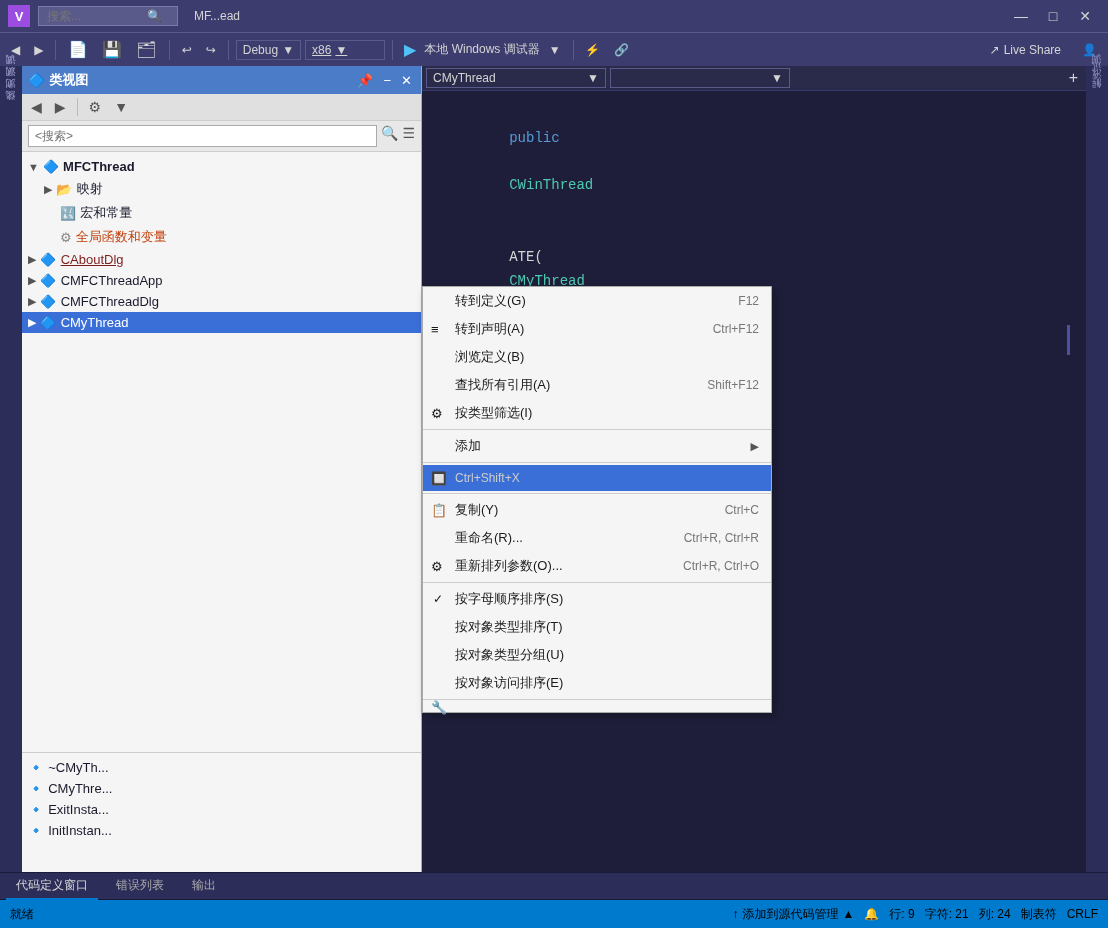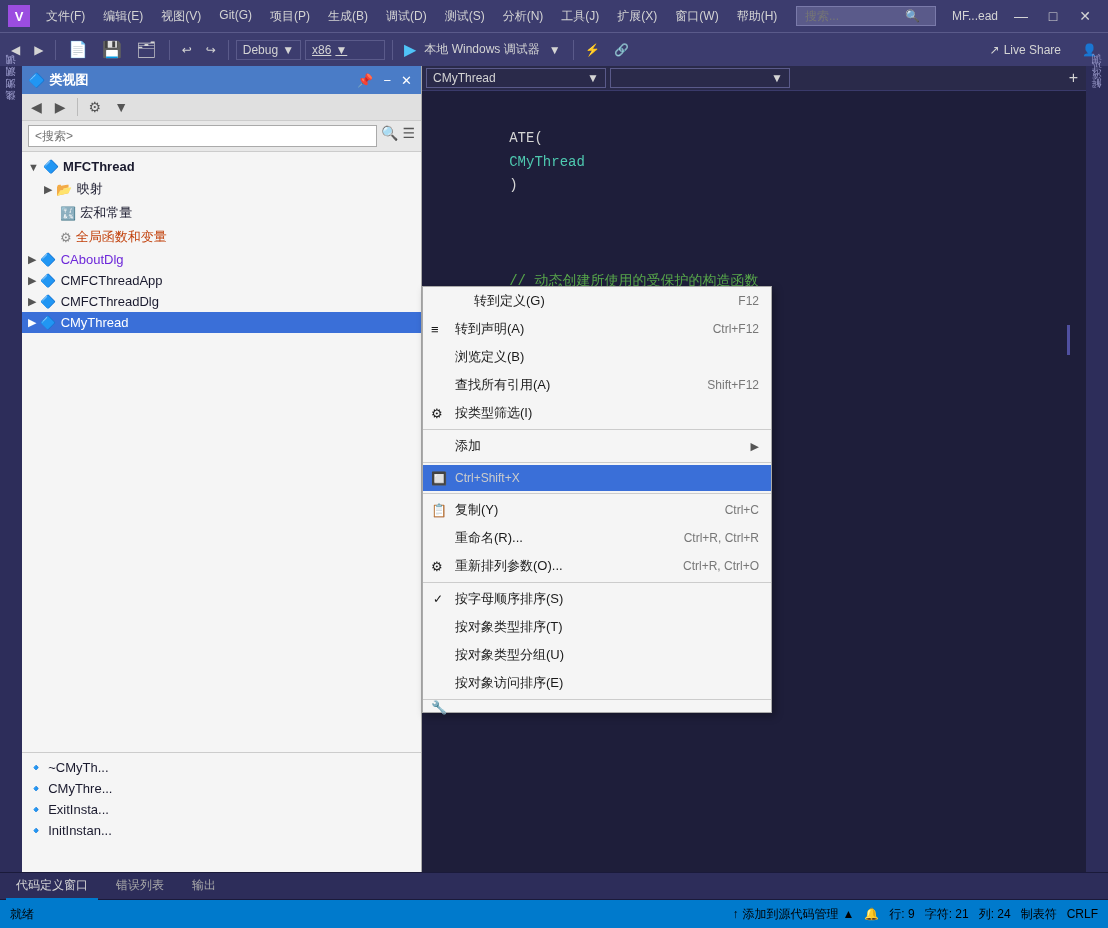"文件(F)" div.menu-items { html: <div> <span>文件(F)</span> <span>编辑(E)</span> <span>视图(V)</span> <span>Git(G)</span> <span>项目(P)</span> <span>生成(B)</span> <span>调试(D)</span> <span>测试(S)</span> <span>分析(N)</span> <span>工具(J)</span> <span>扩展(X)</span> <span>窗口(W)</span> <span>帮助(H)</span> </div> -> none }
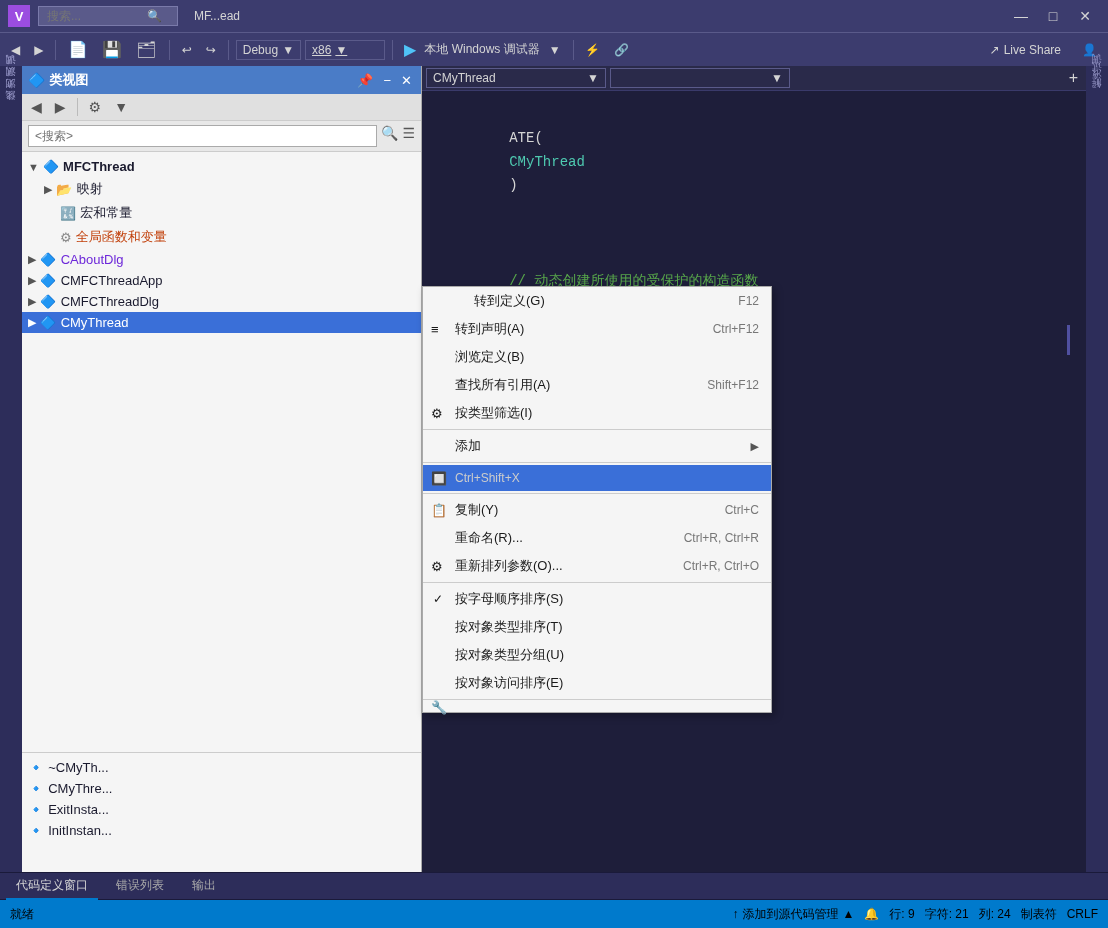"public CWinThread" div.code-line { html: none -> <div> <span>public</span> <span> </span> <span>CWinThread</span> </div> }
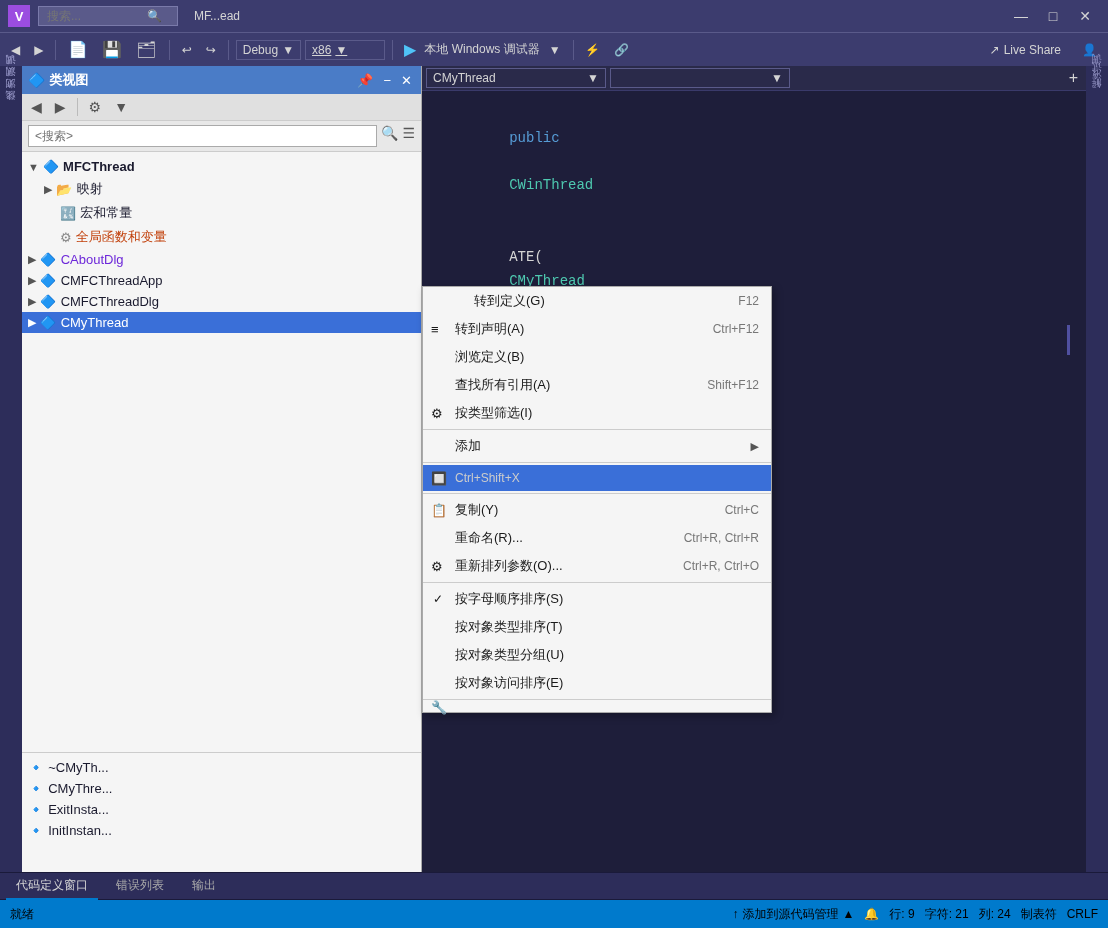"CAboutDlg" span { color: #6d28d9 -> #7f1d1d; text-decoration: none -> underline }
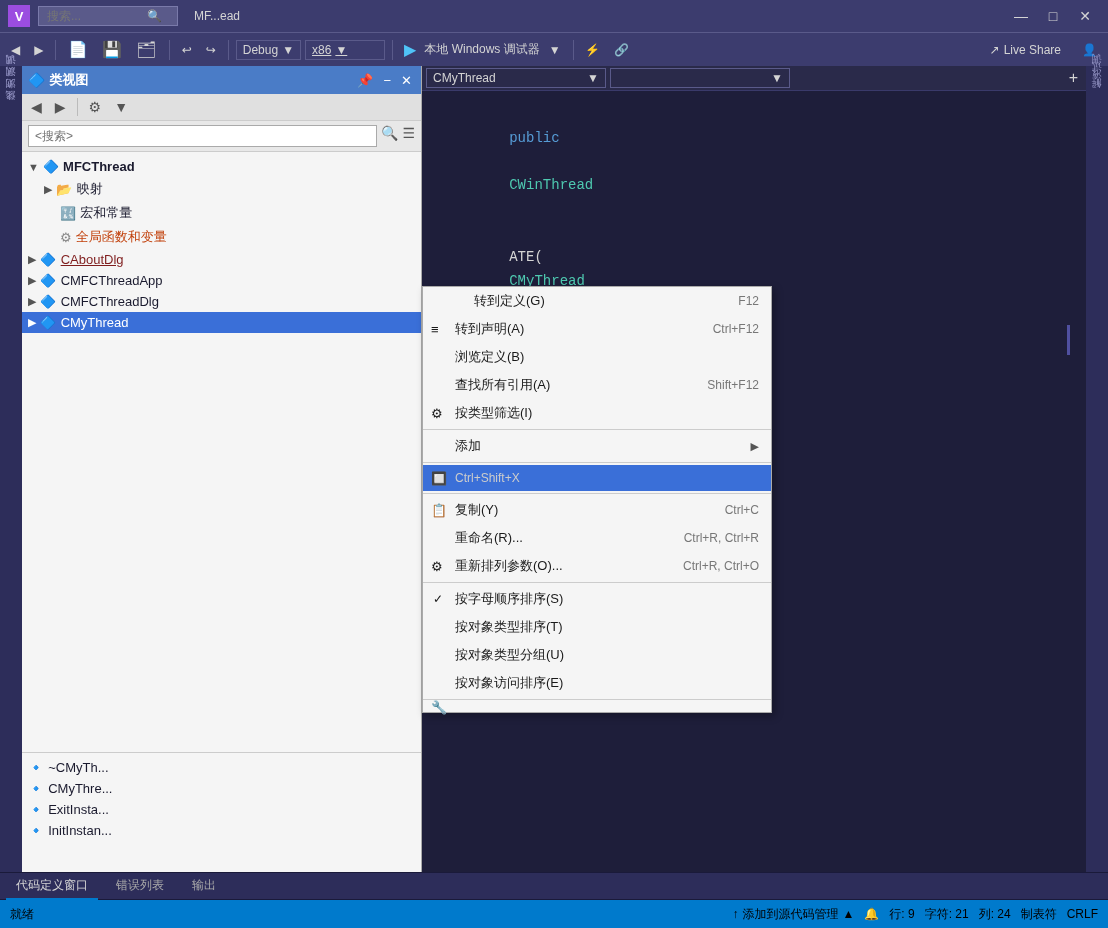"转到定义(G)" div.cm-item { margin-left: 19px -> none }
